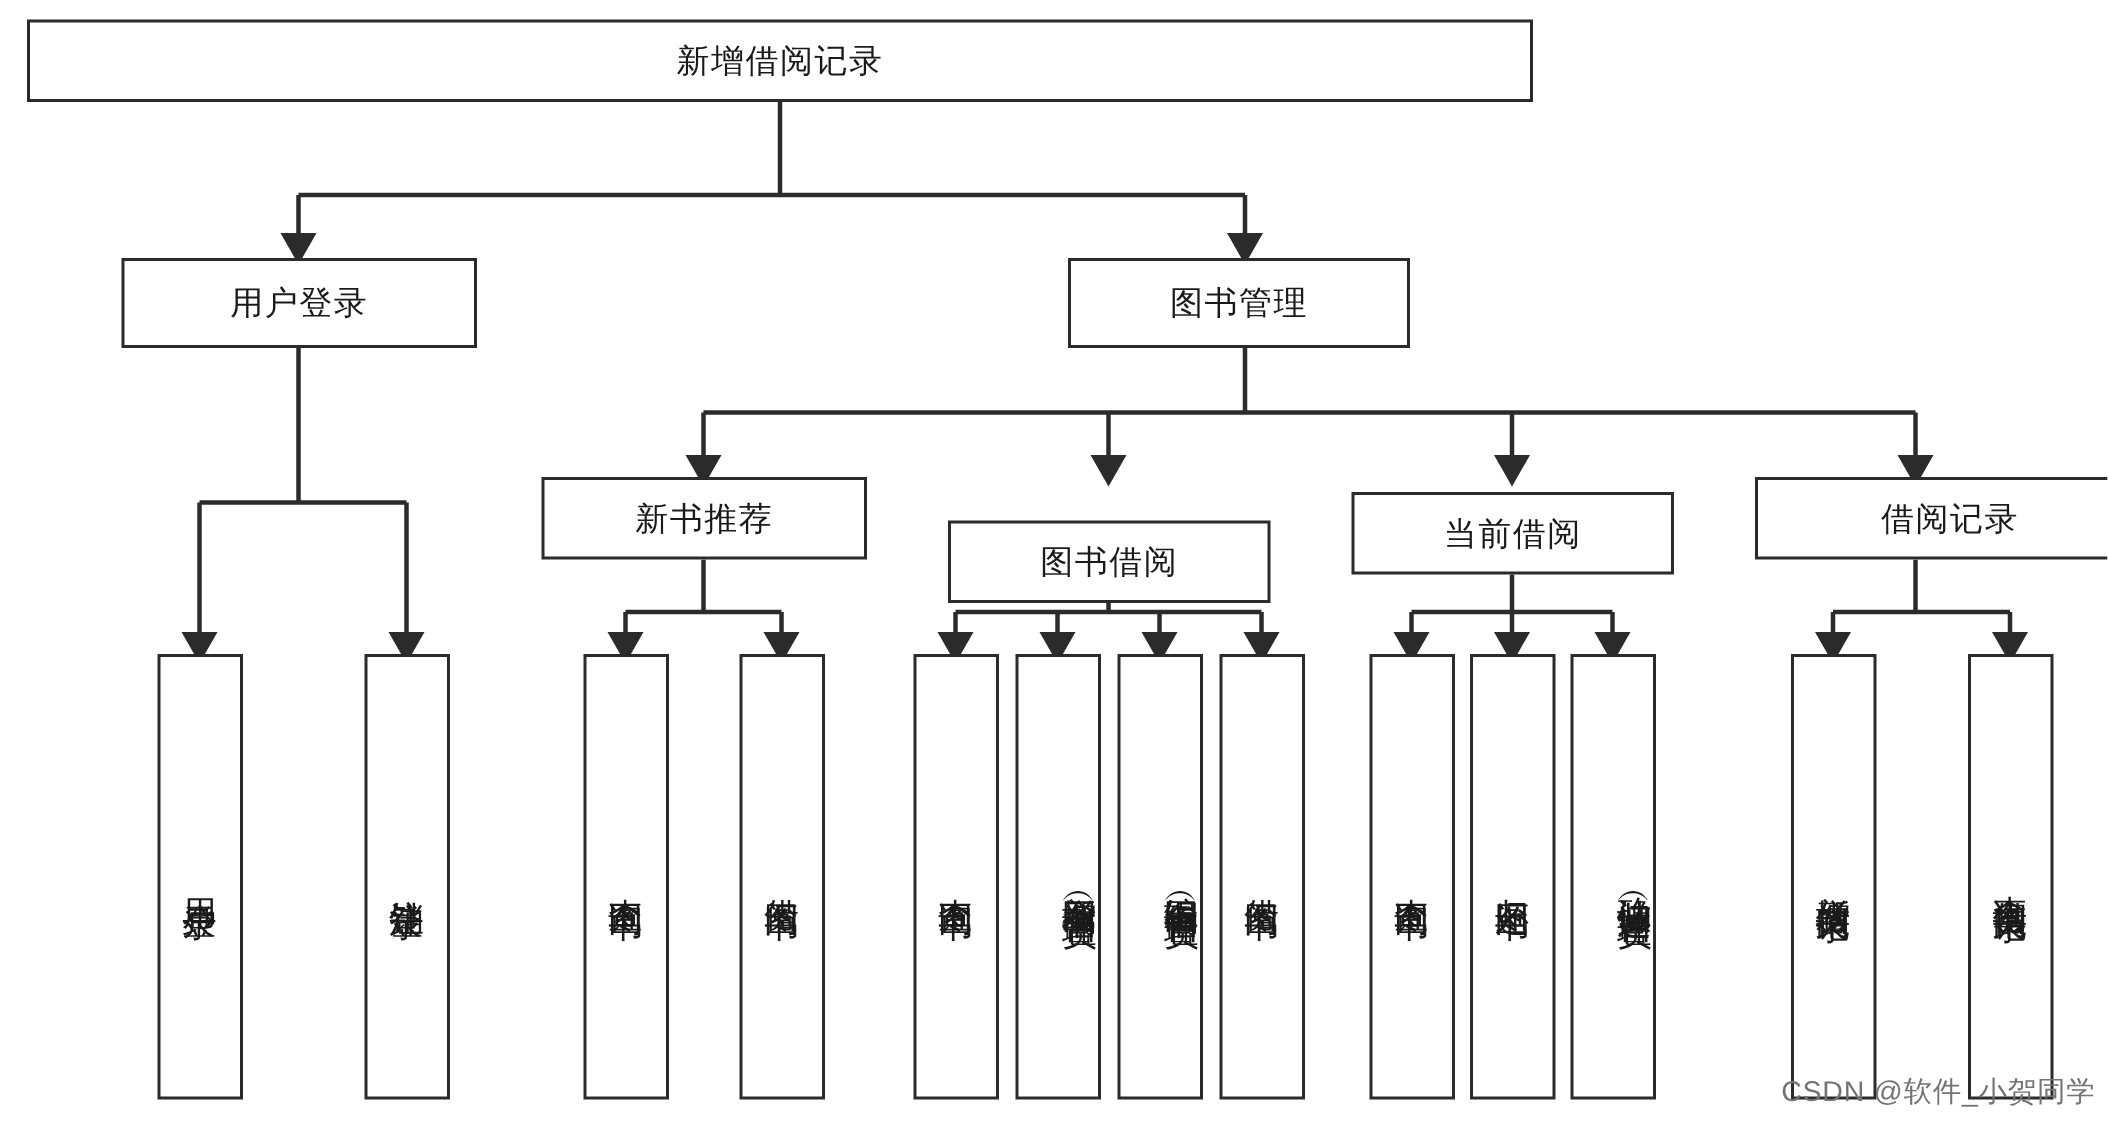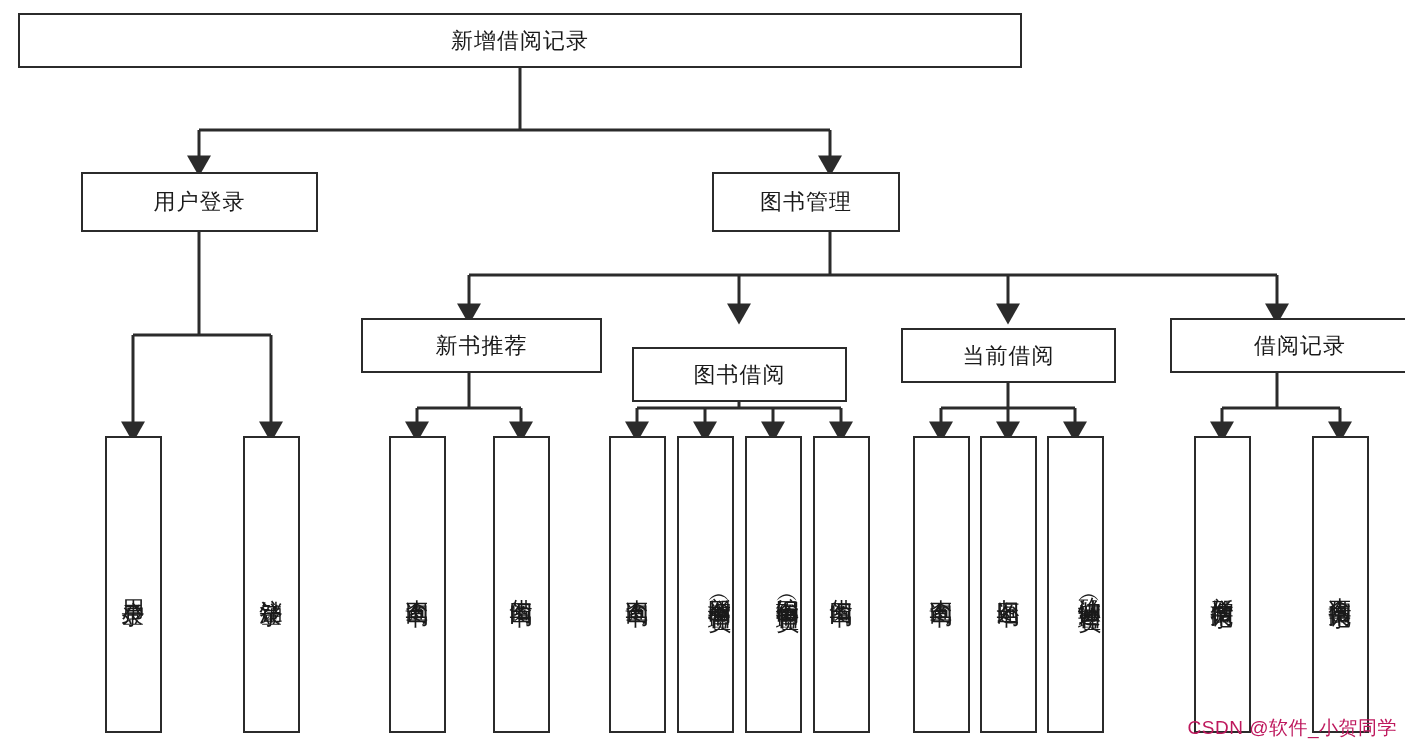"图书管理" div.node { width: 188px -> 228px }
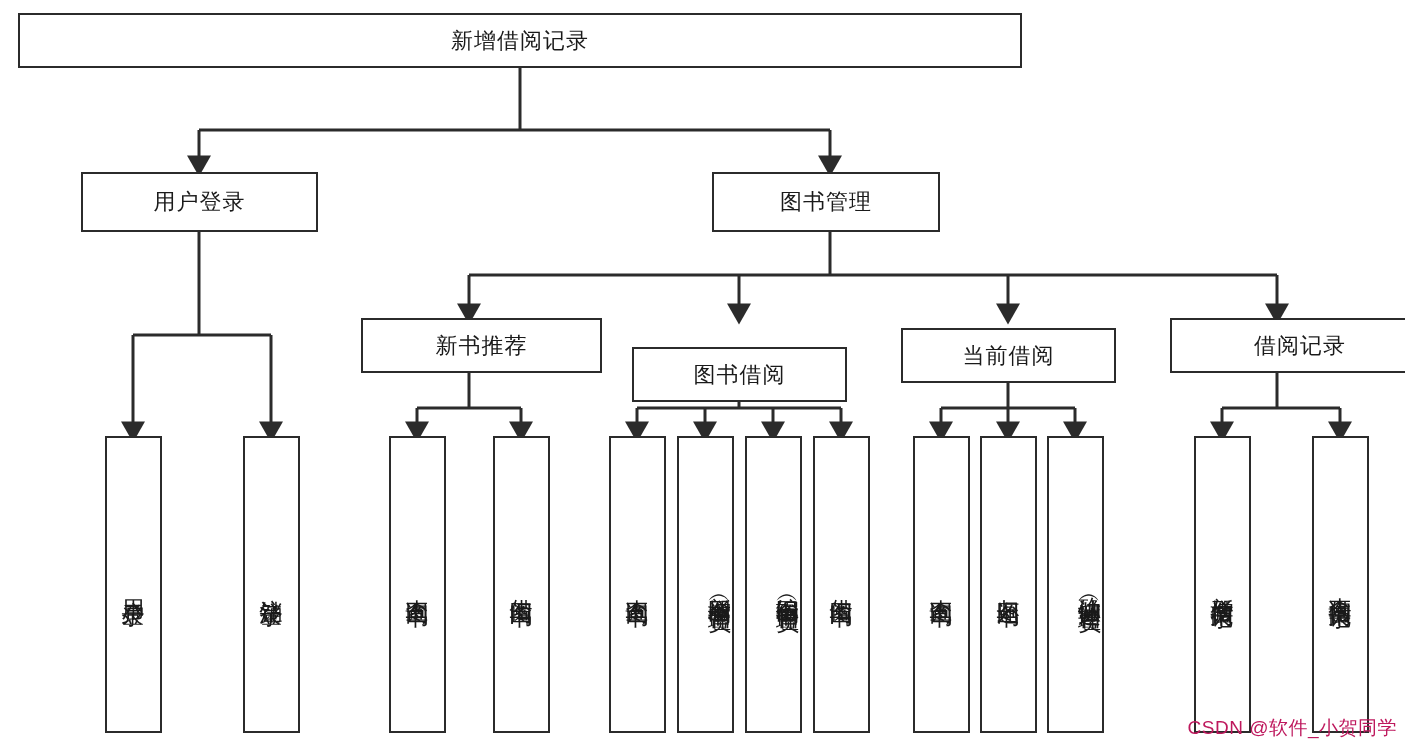"新书推荐" div.node { width: 241px -> 217px }
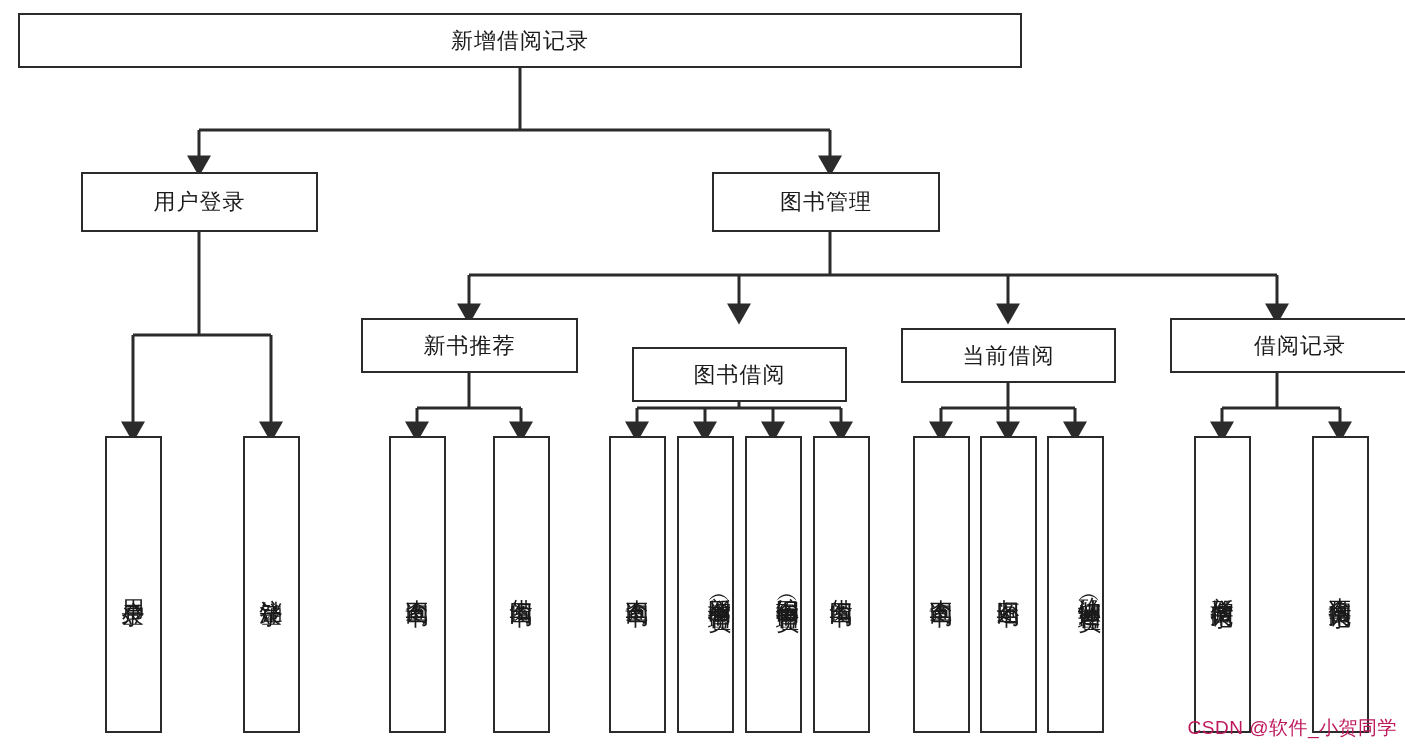"CSDN @软件_小贺同学" .watermark { color: #be185d -> #737373 }
